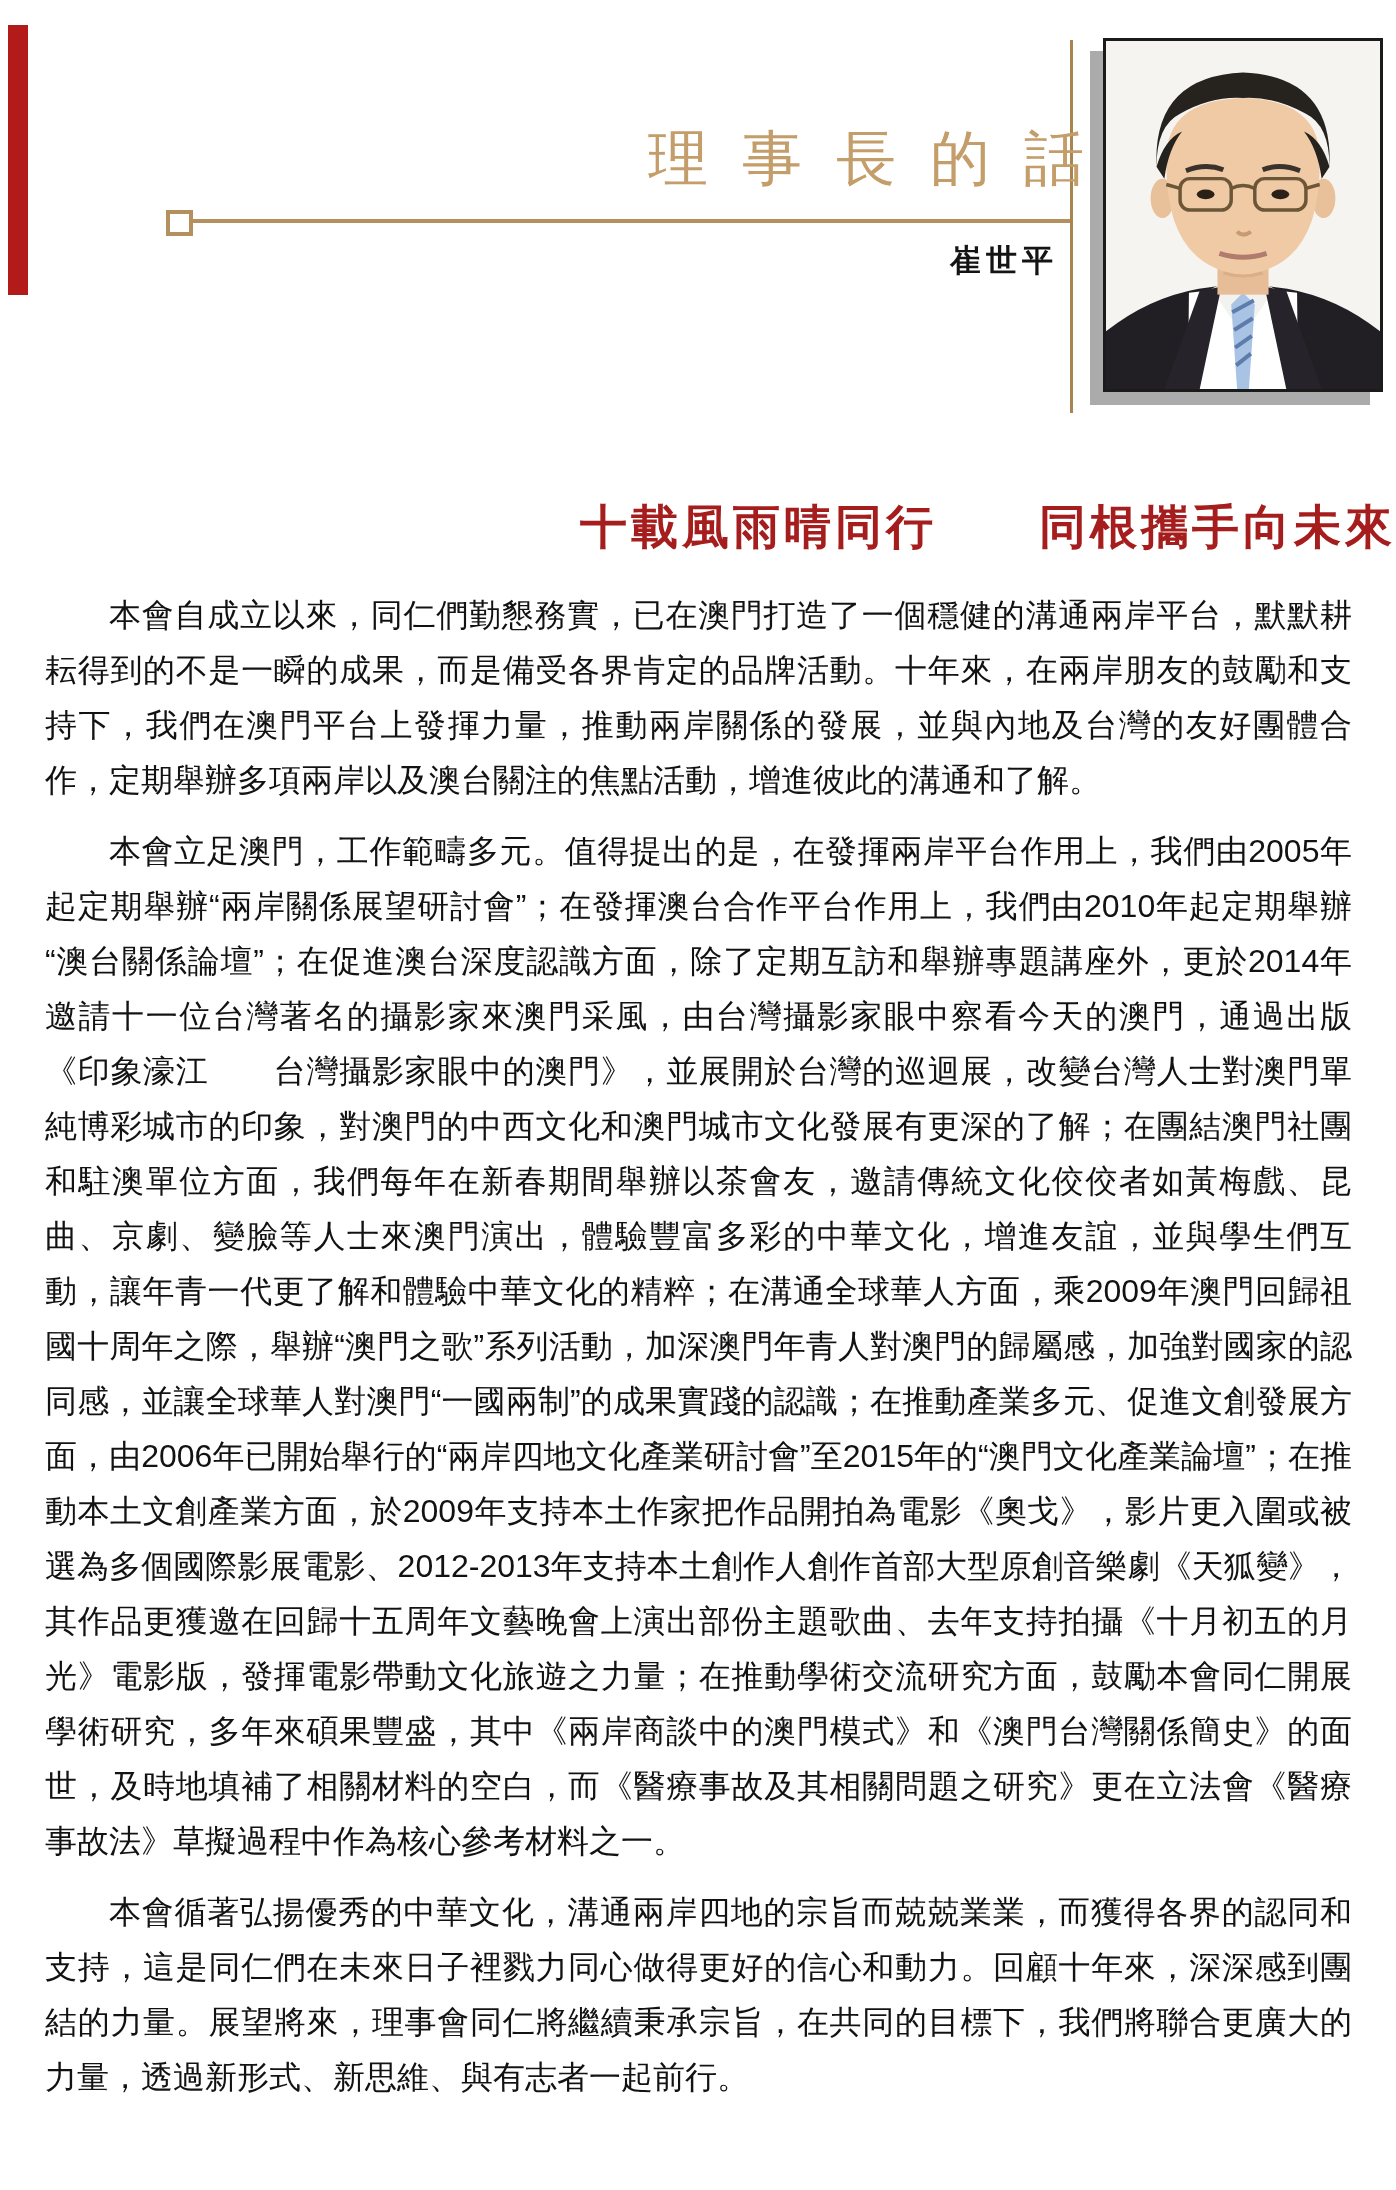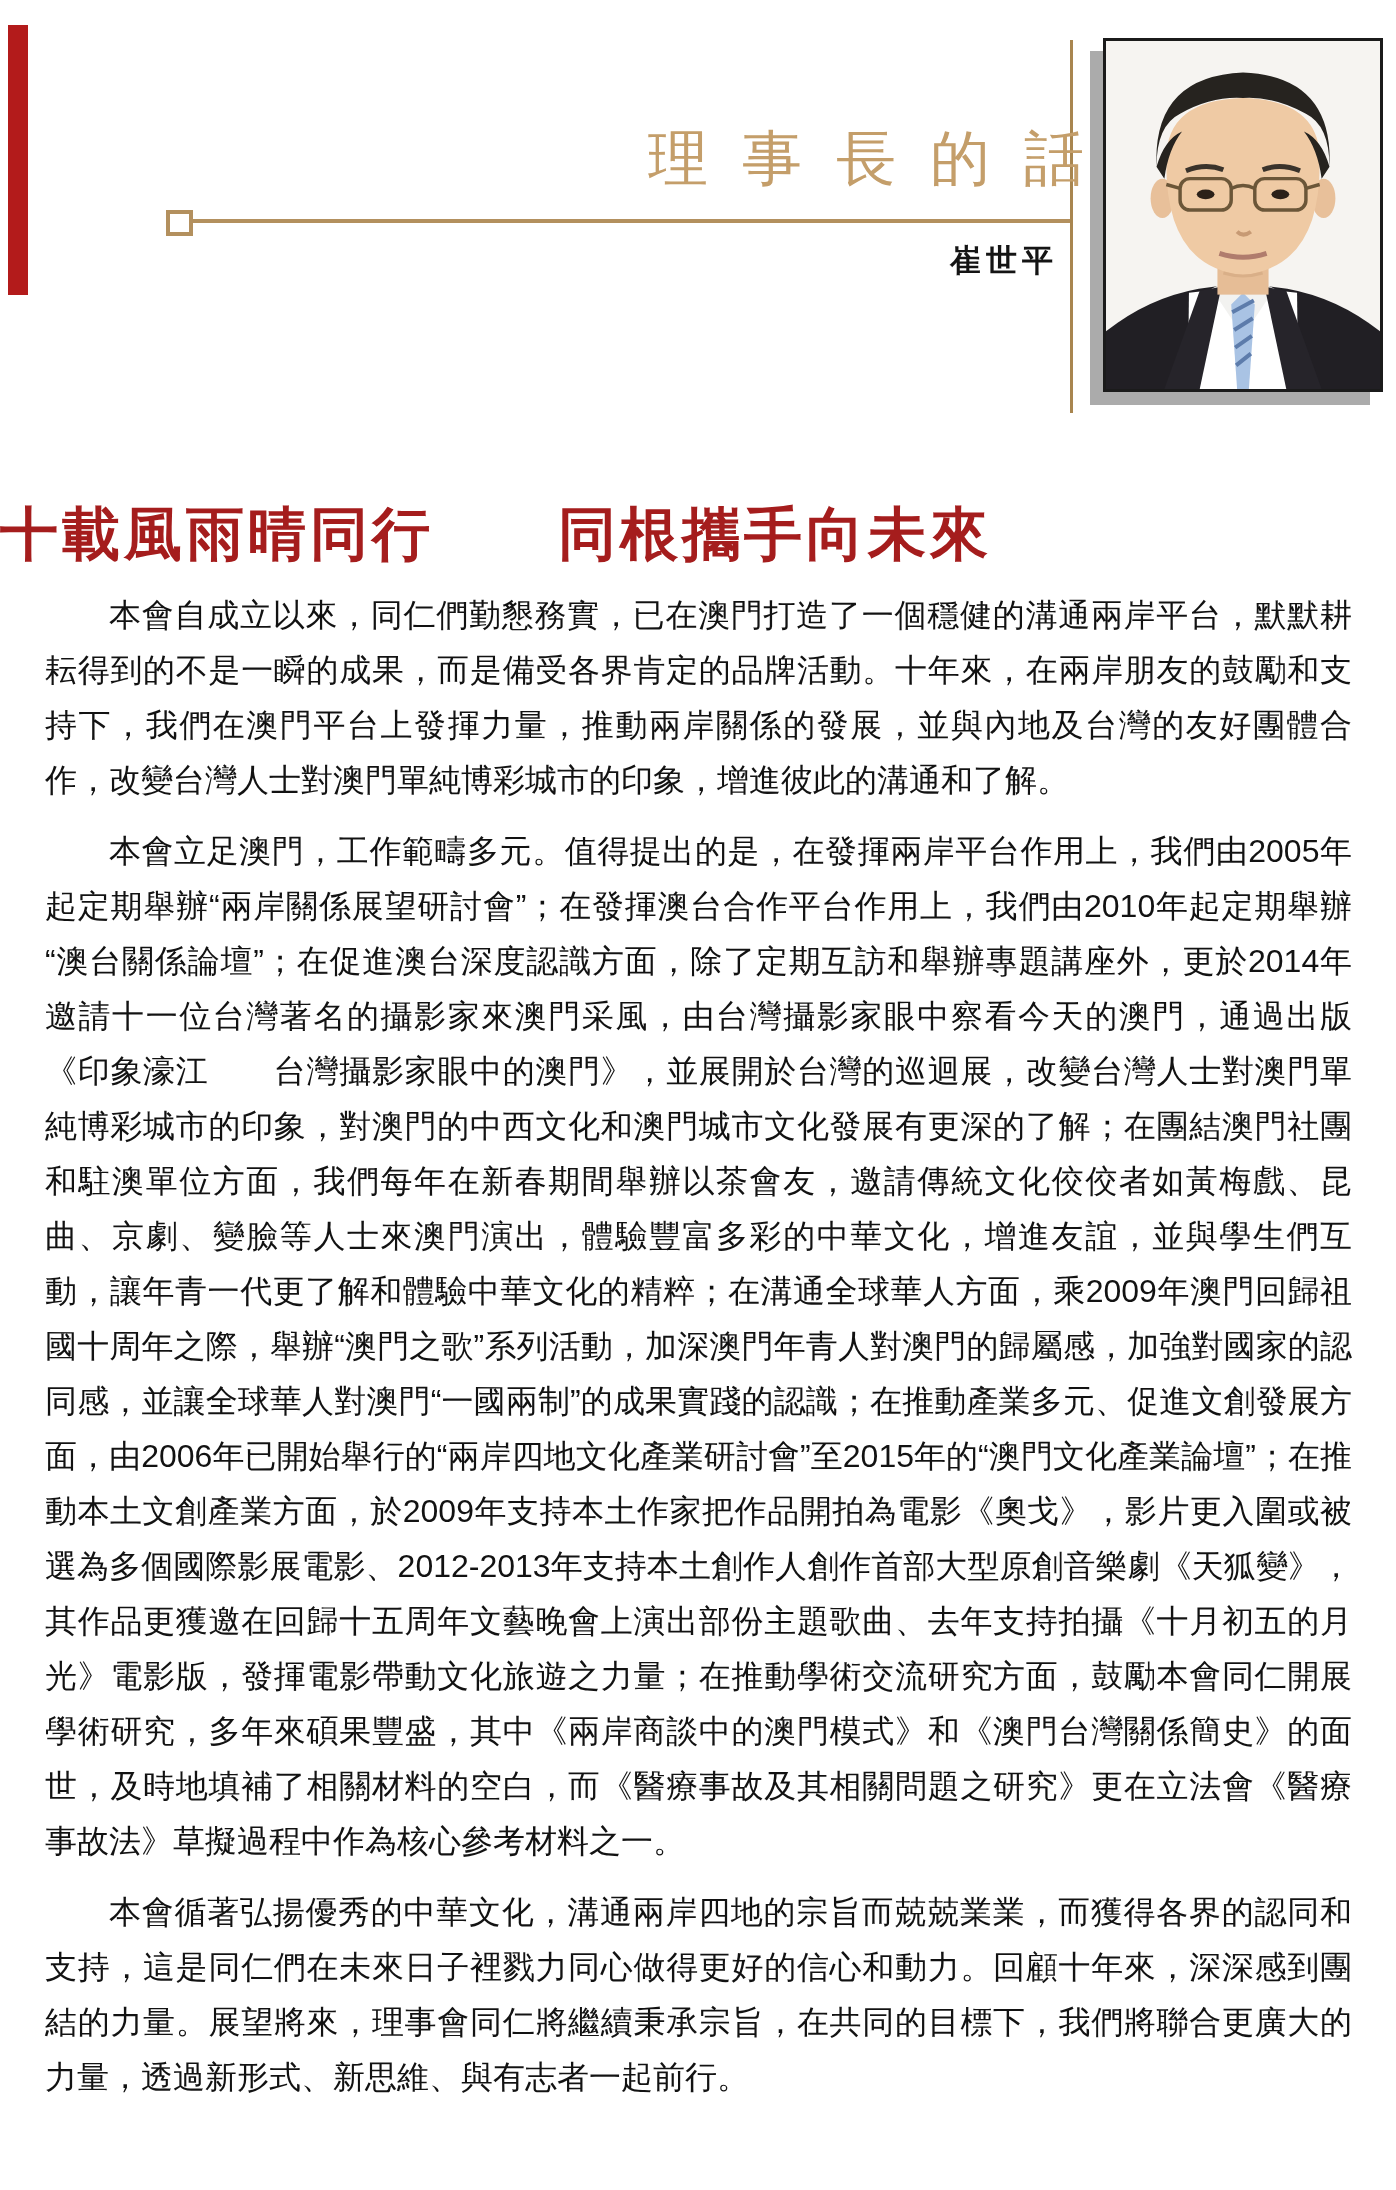"十載風雨晴同行 同根攜手向未來" .red-heading { font-size: 58px -> 47px; text-align: left -> right }
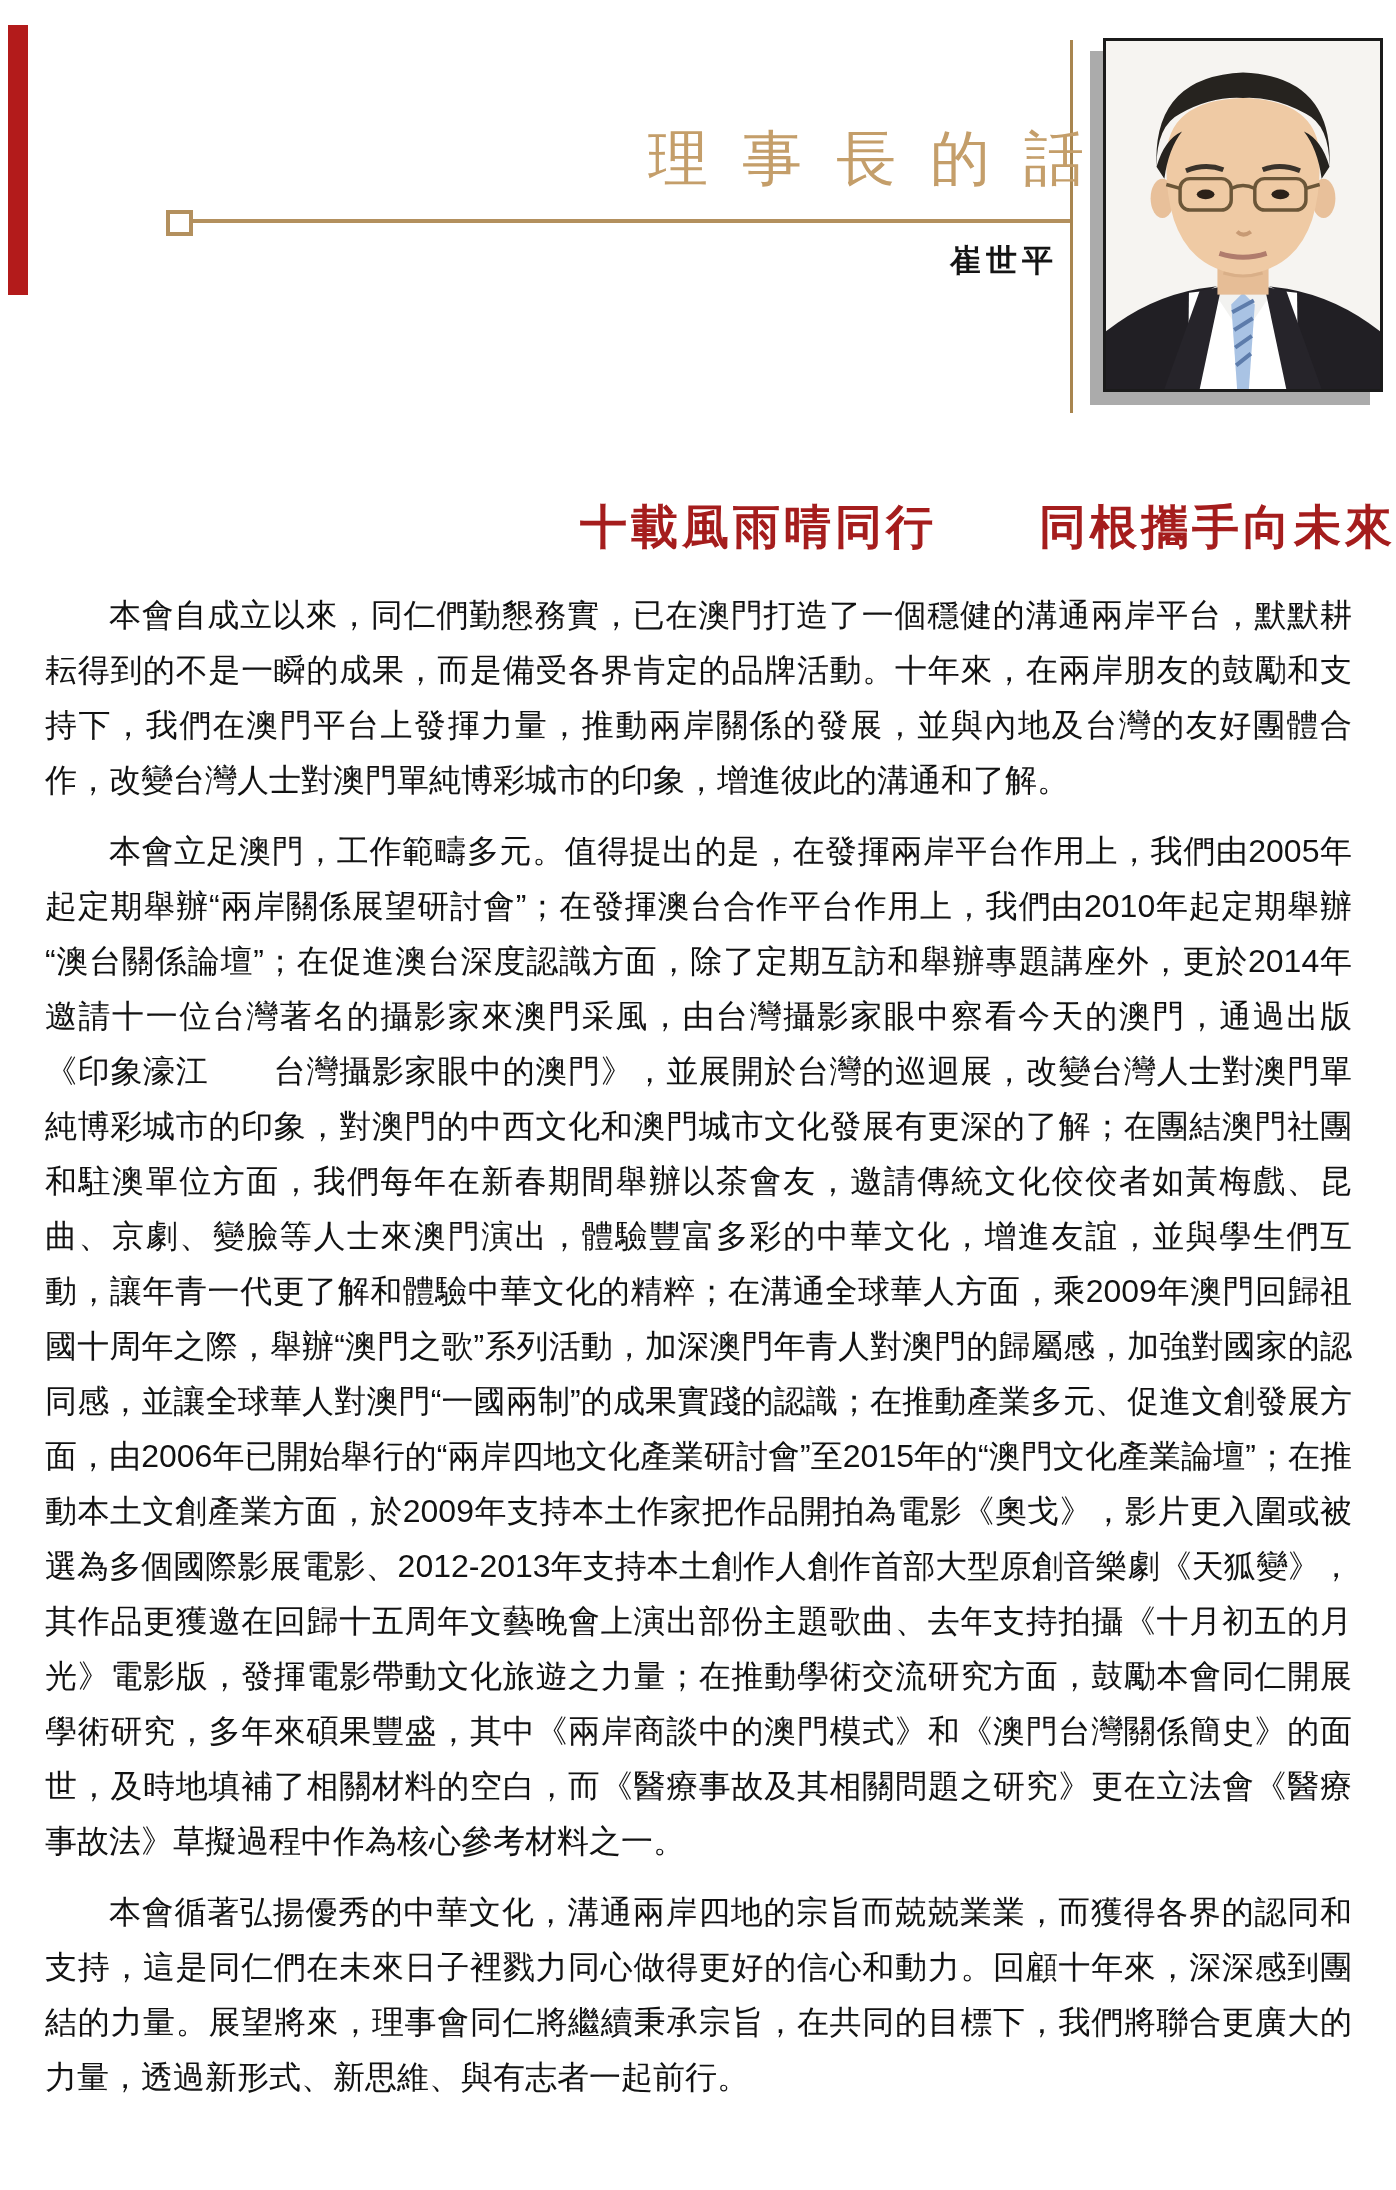"本會自成立以來，同仁們勤懇務實，已在澳門打造了一個穩健的溝通兩岸平台，默默耕耘得" p { text: 改變台灣人士對澳門單純博彩城市的印象 -> 定期舉辦多項兩岸以及澳台關注的焦點活動 }
